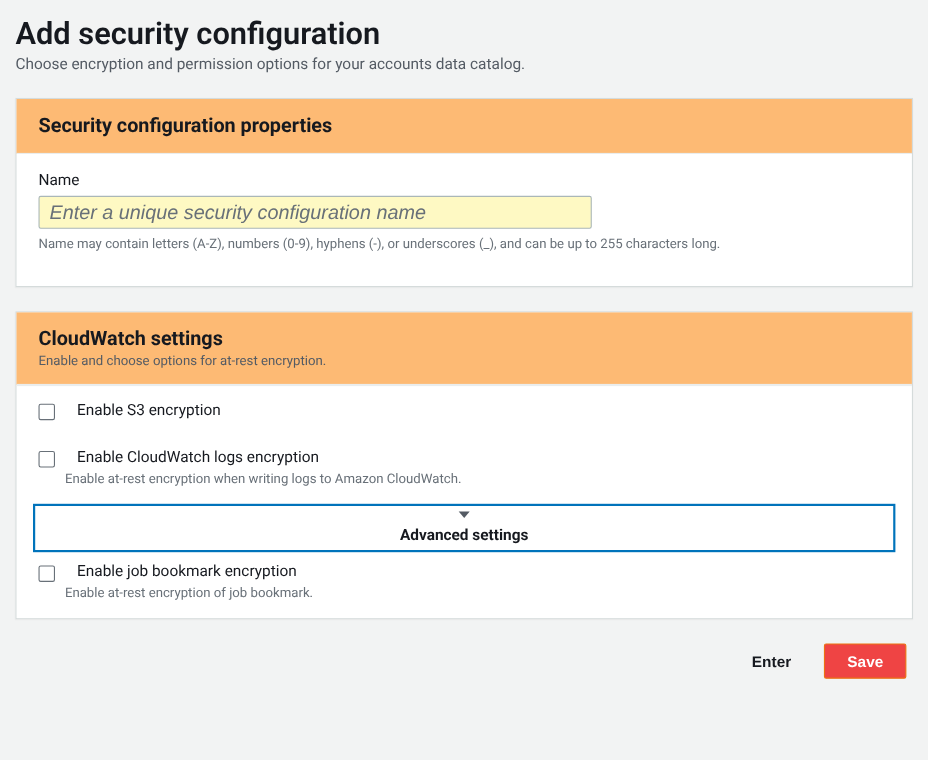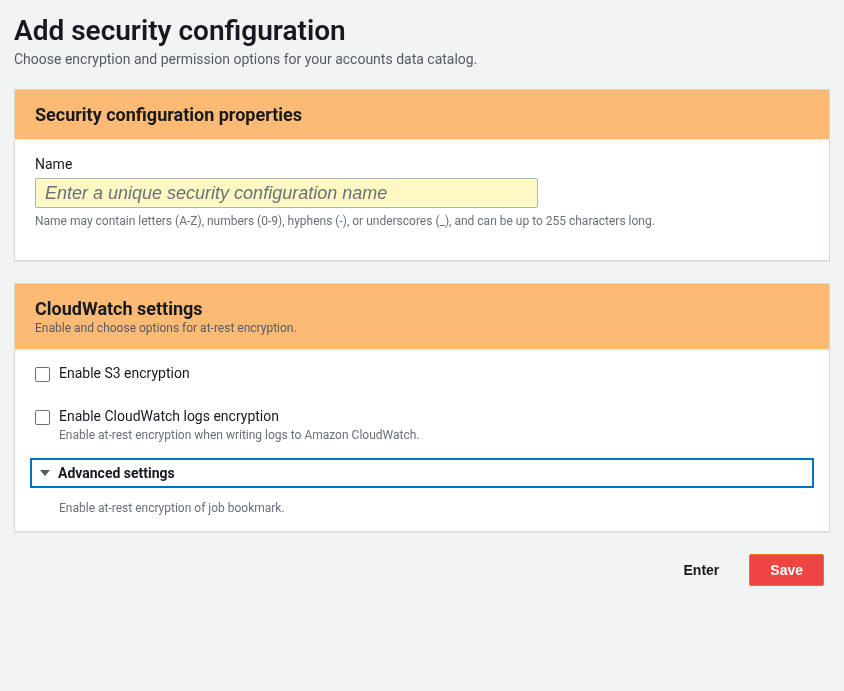"Enable S3 encryption" .option-row { gap: 9px -> 20px }
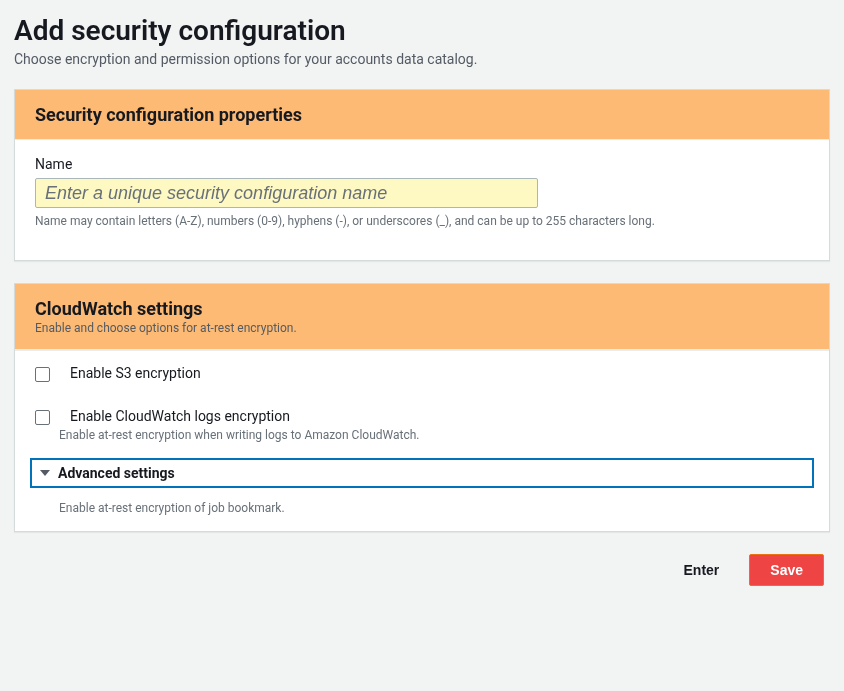"Advanced settings" .expander { flex-direction: none -> column }
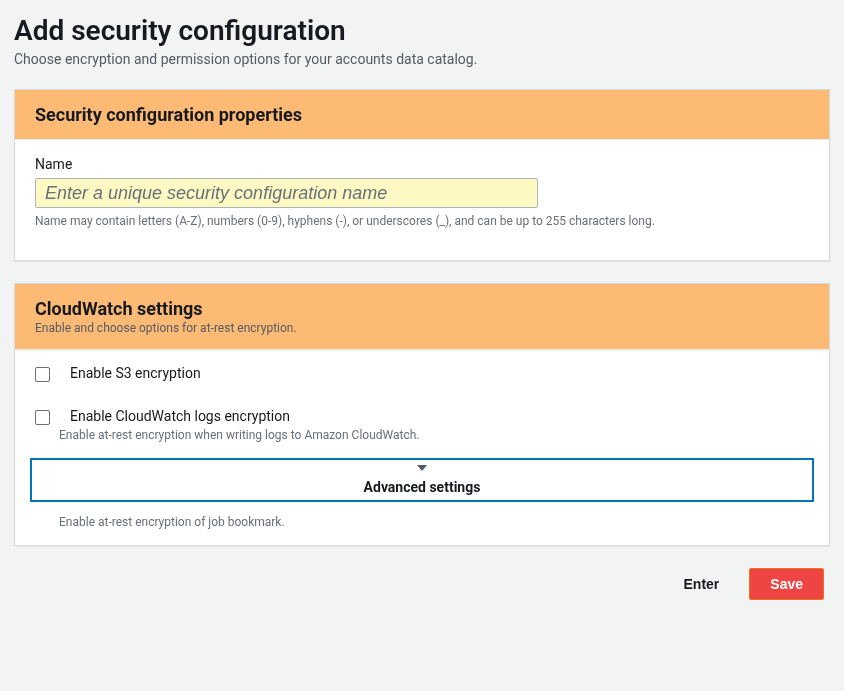"Enable job bookmark encryption" div.option-row { html: none -> <div> <div></div> <span>Enable job bookmark encryption</span> </div> }
